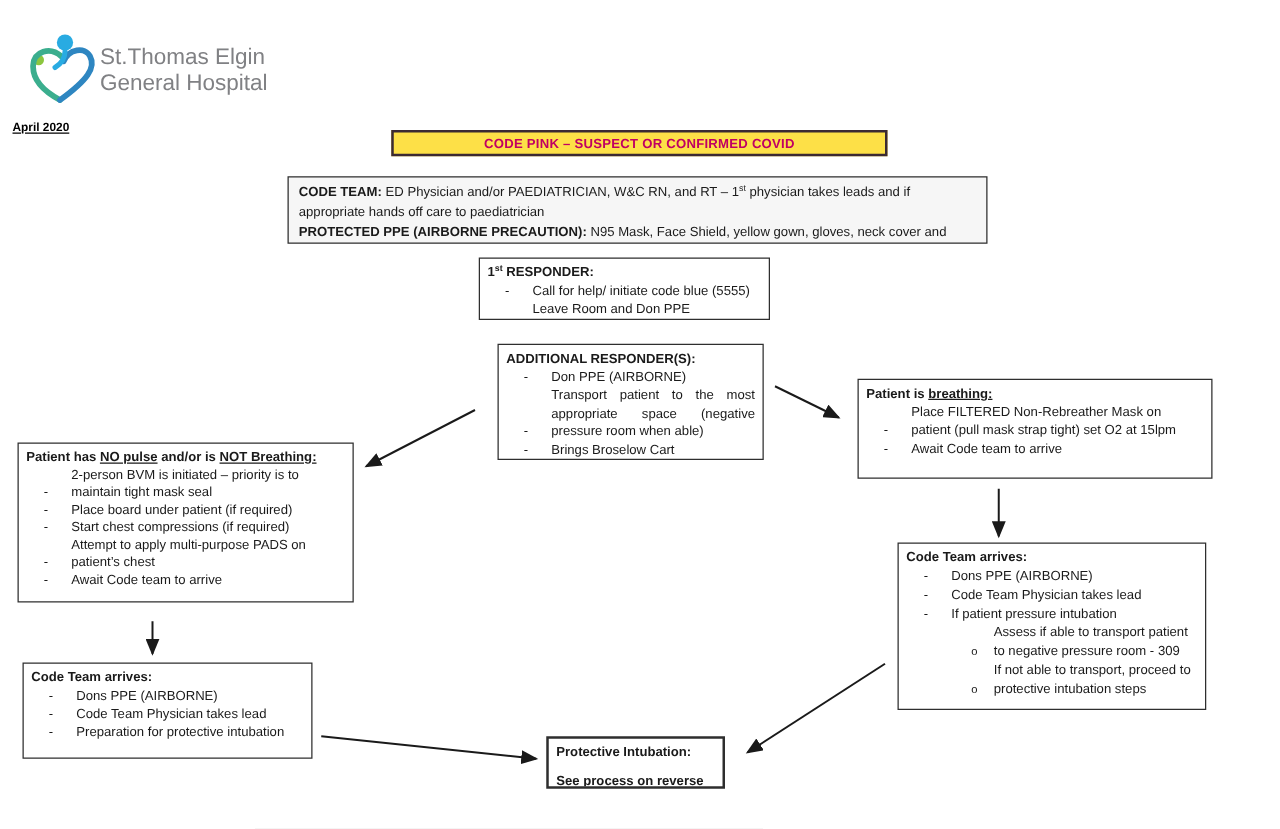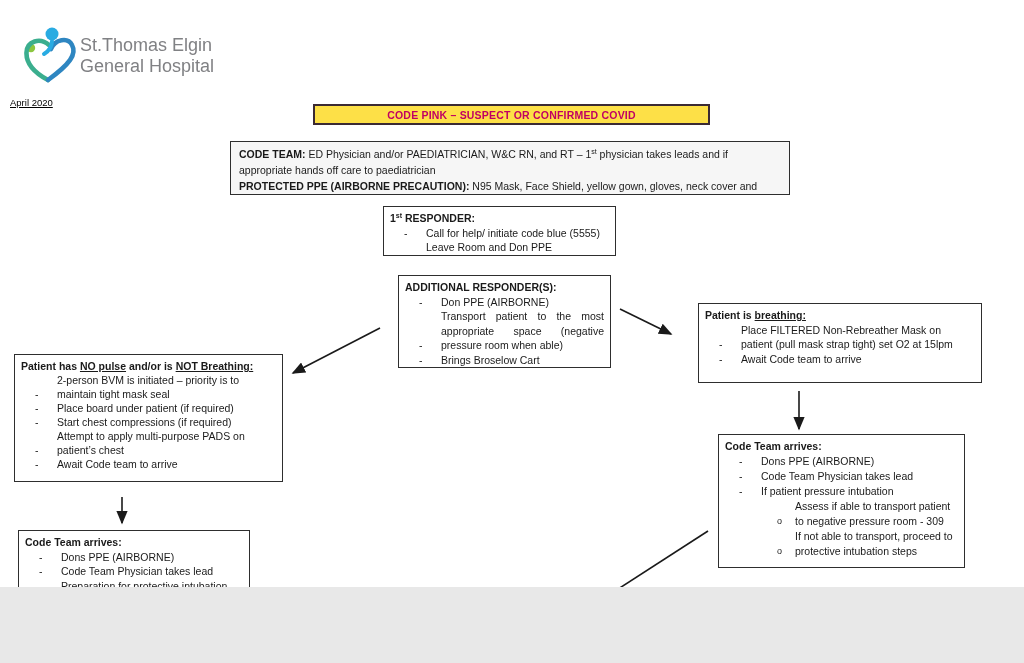"St.Thomas Elgin" #canvas { height: 587px -> 663px }
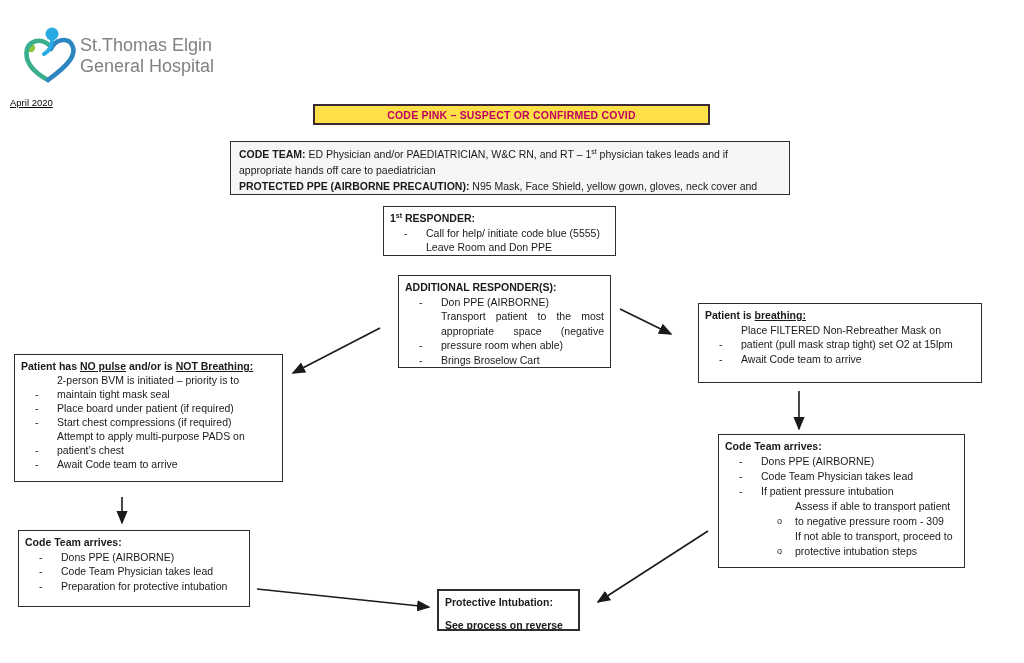"April 2020" #date-label { font-weight: normal -> bold }
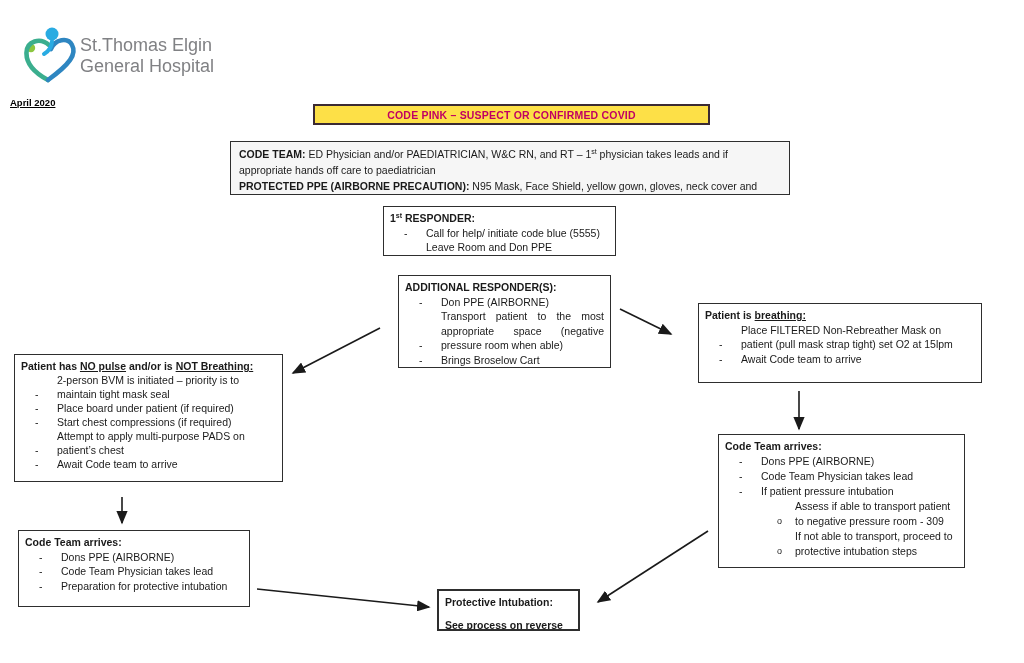"Patient is breathing:" #box-breathing { margin-left: 12px -> none }
